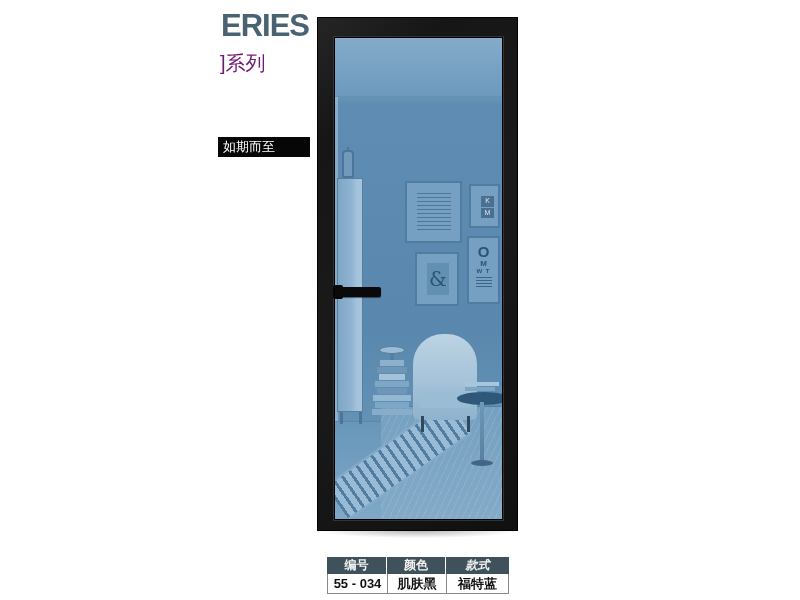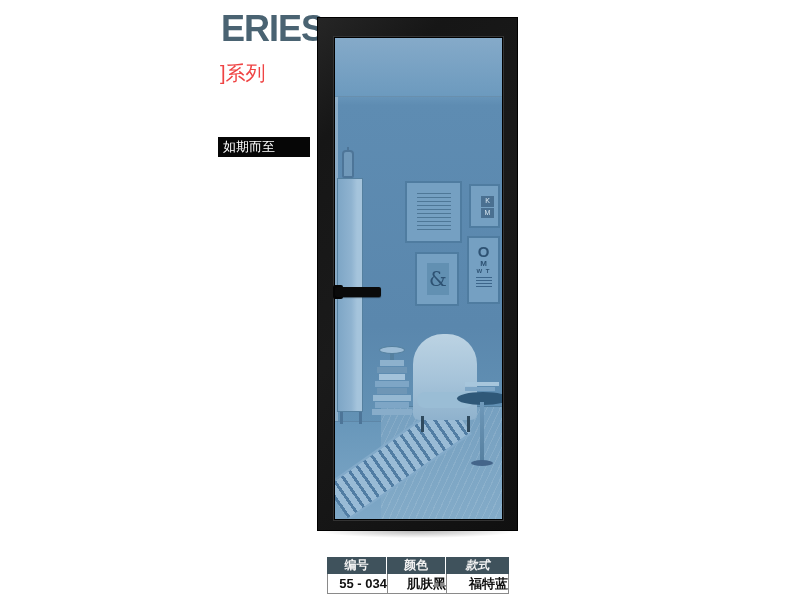"ERIES" .series-title { font-size: 36px -> 31px }
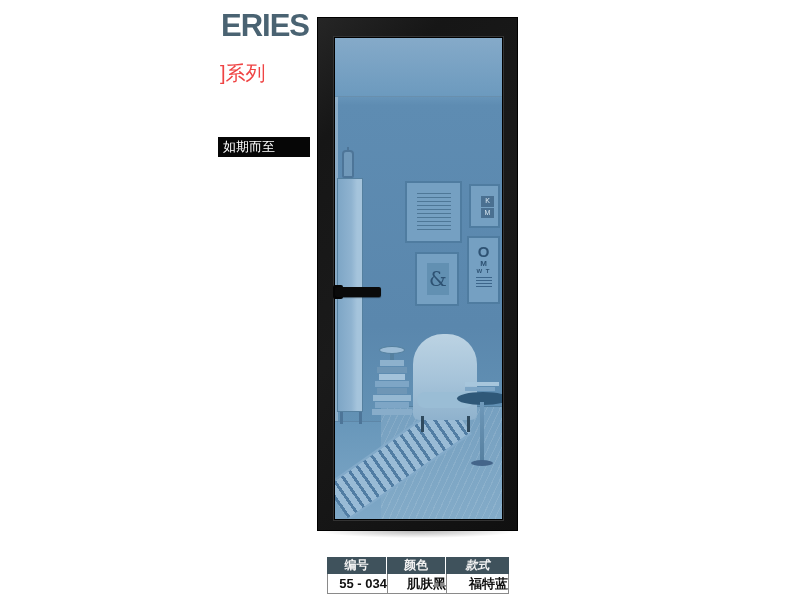"]系列" .series-subtitle { color: #ef4444 -> #701a75; top: 60px -> 50px }
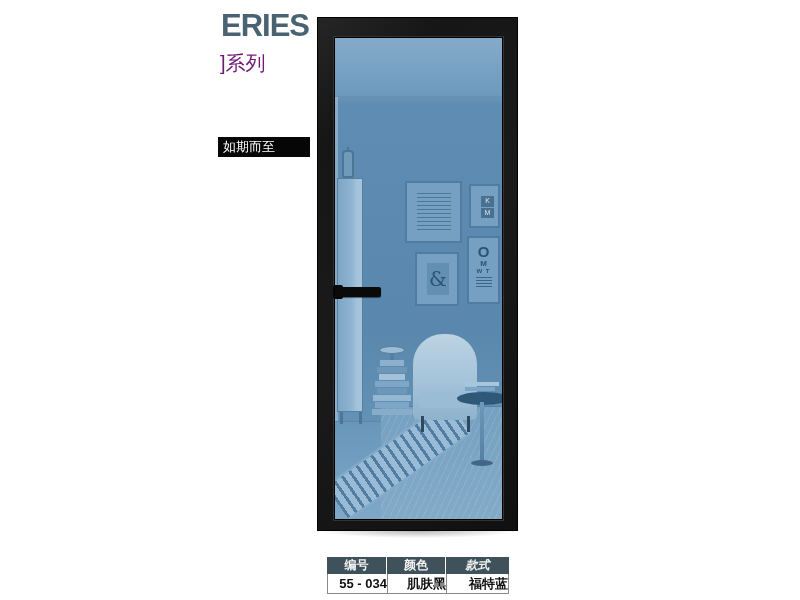"55 - 034" .spec-td { text-align: right -> center }
